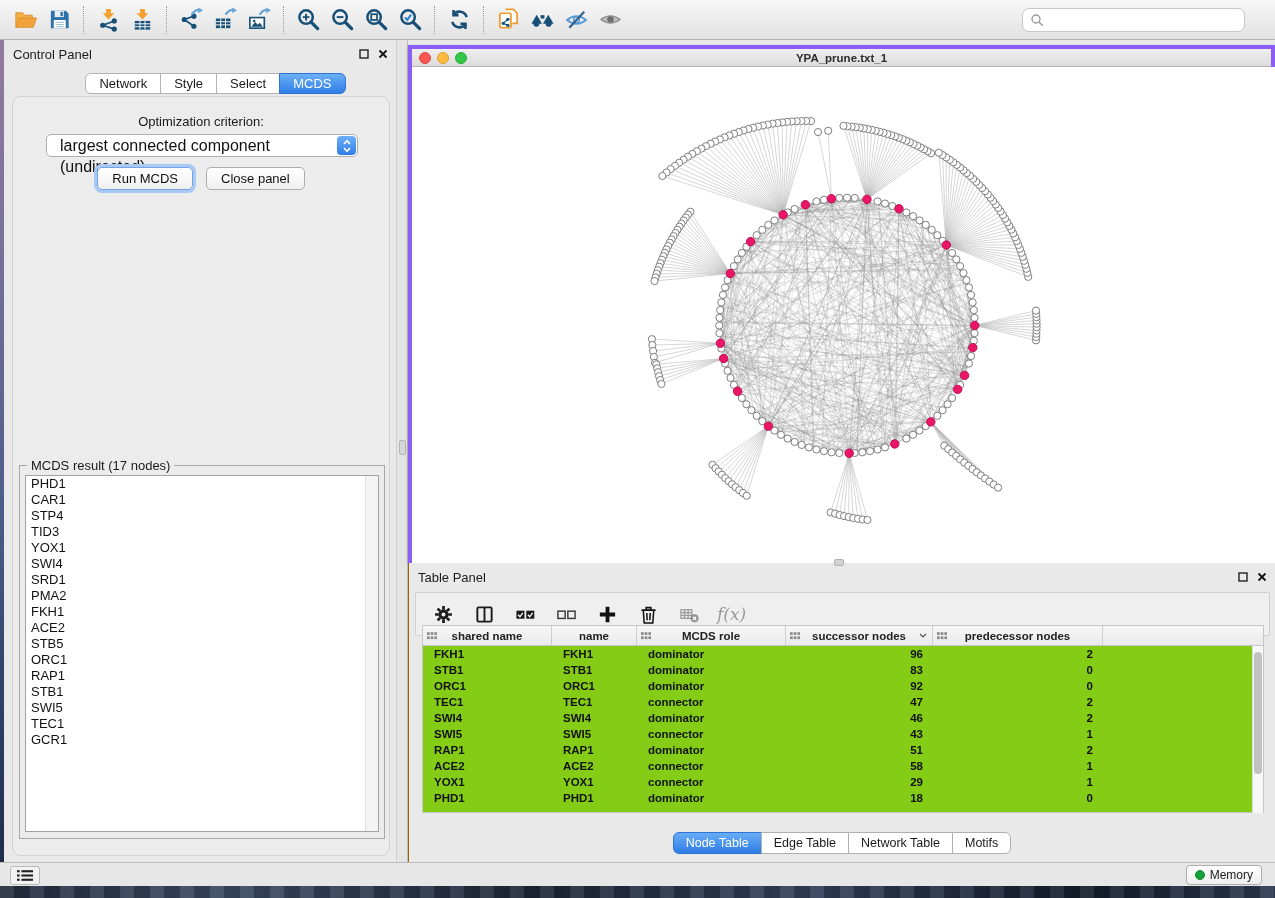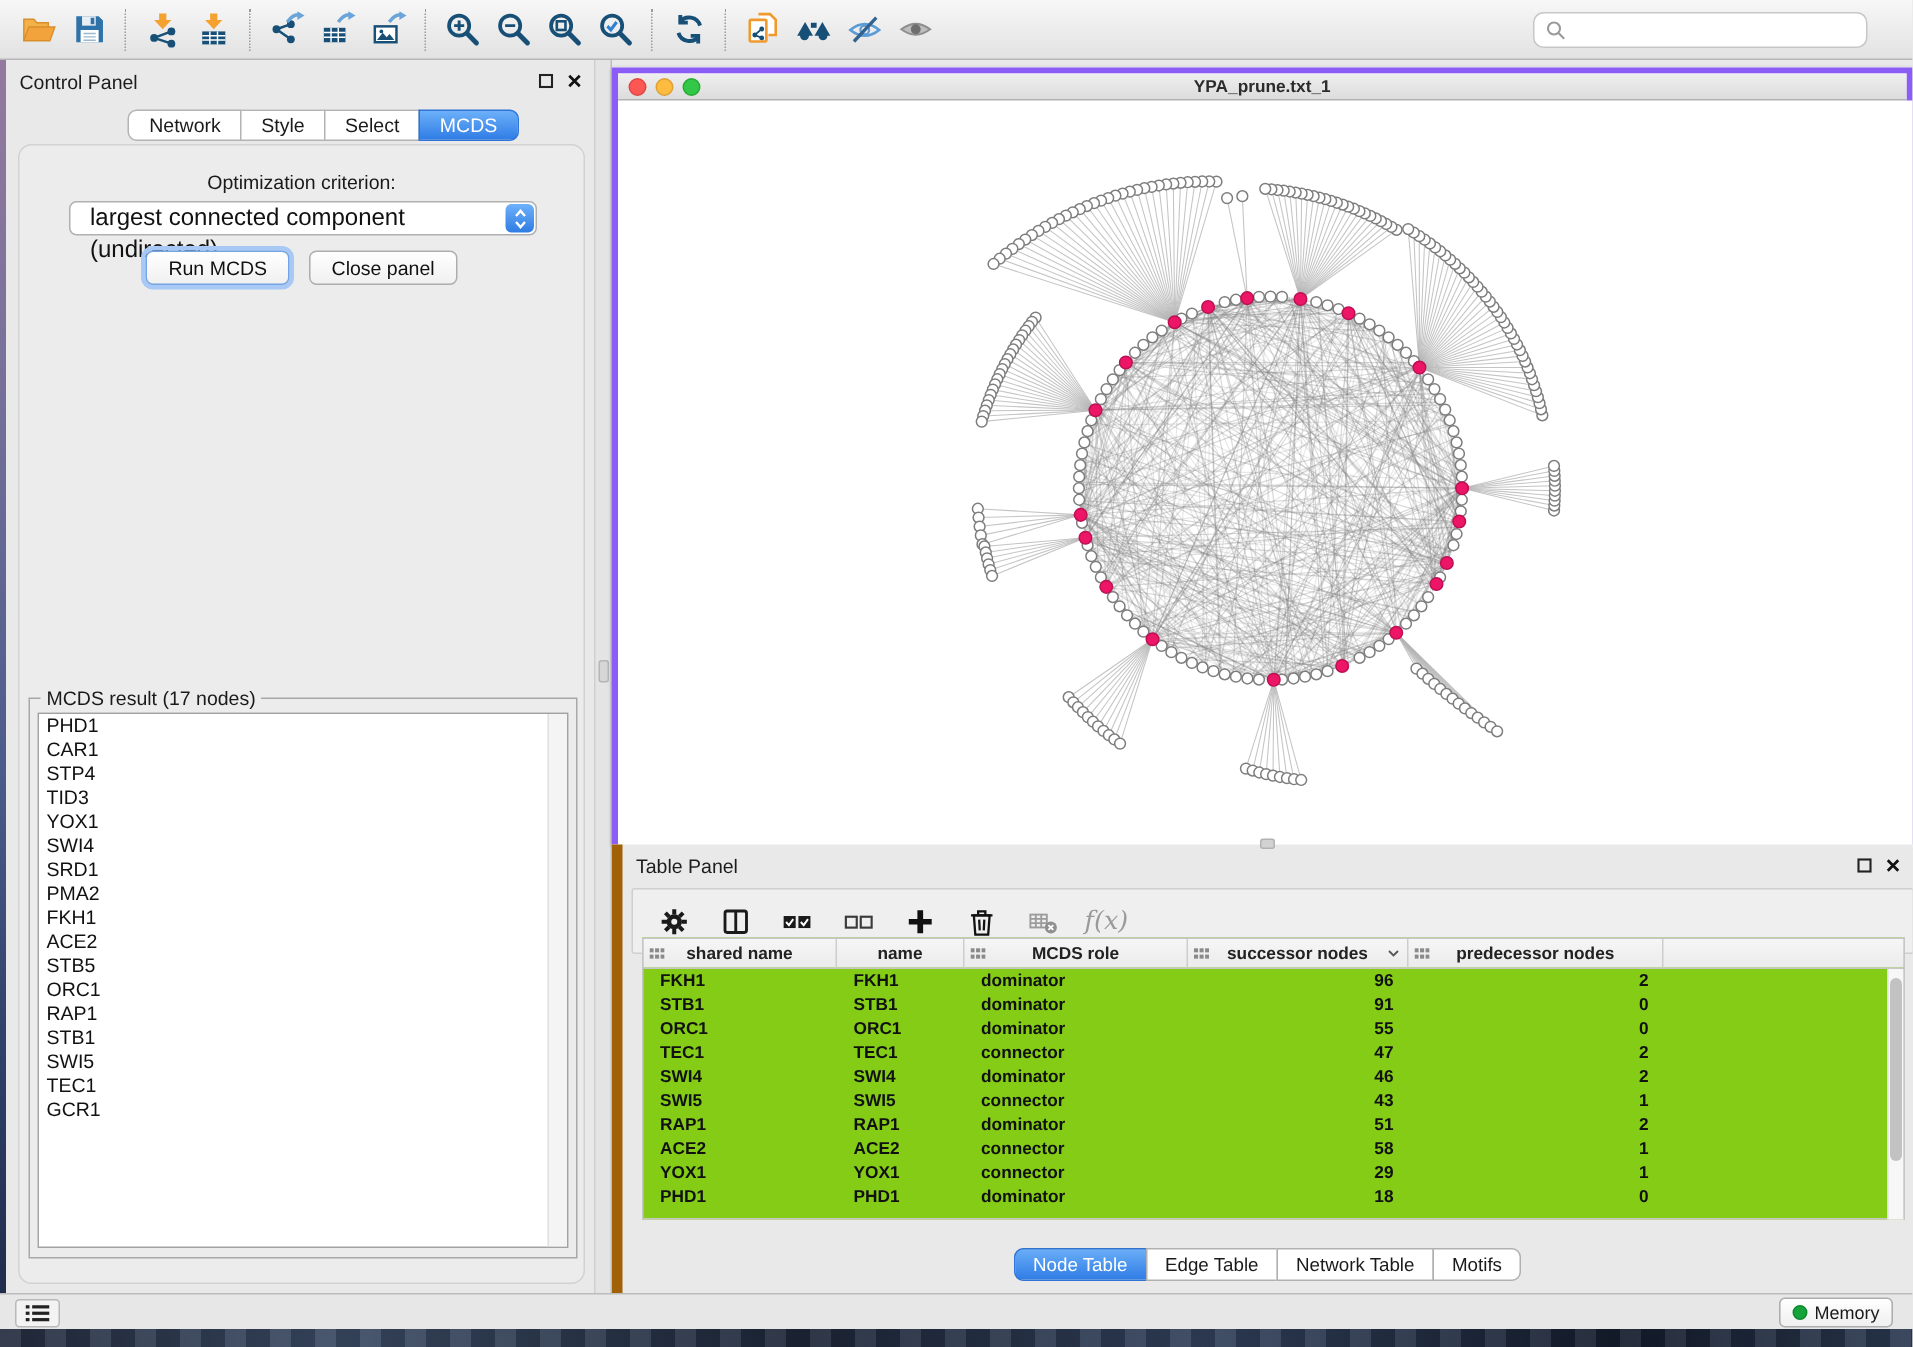"Table Panel" #table-panel { border-left: 7px solid #a16207 -> 1px solid #a16207 }
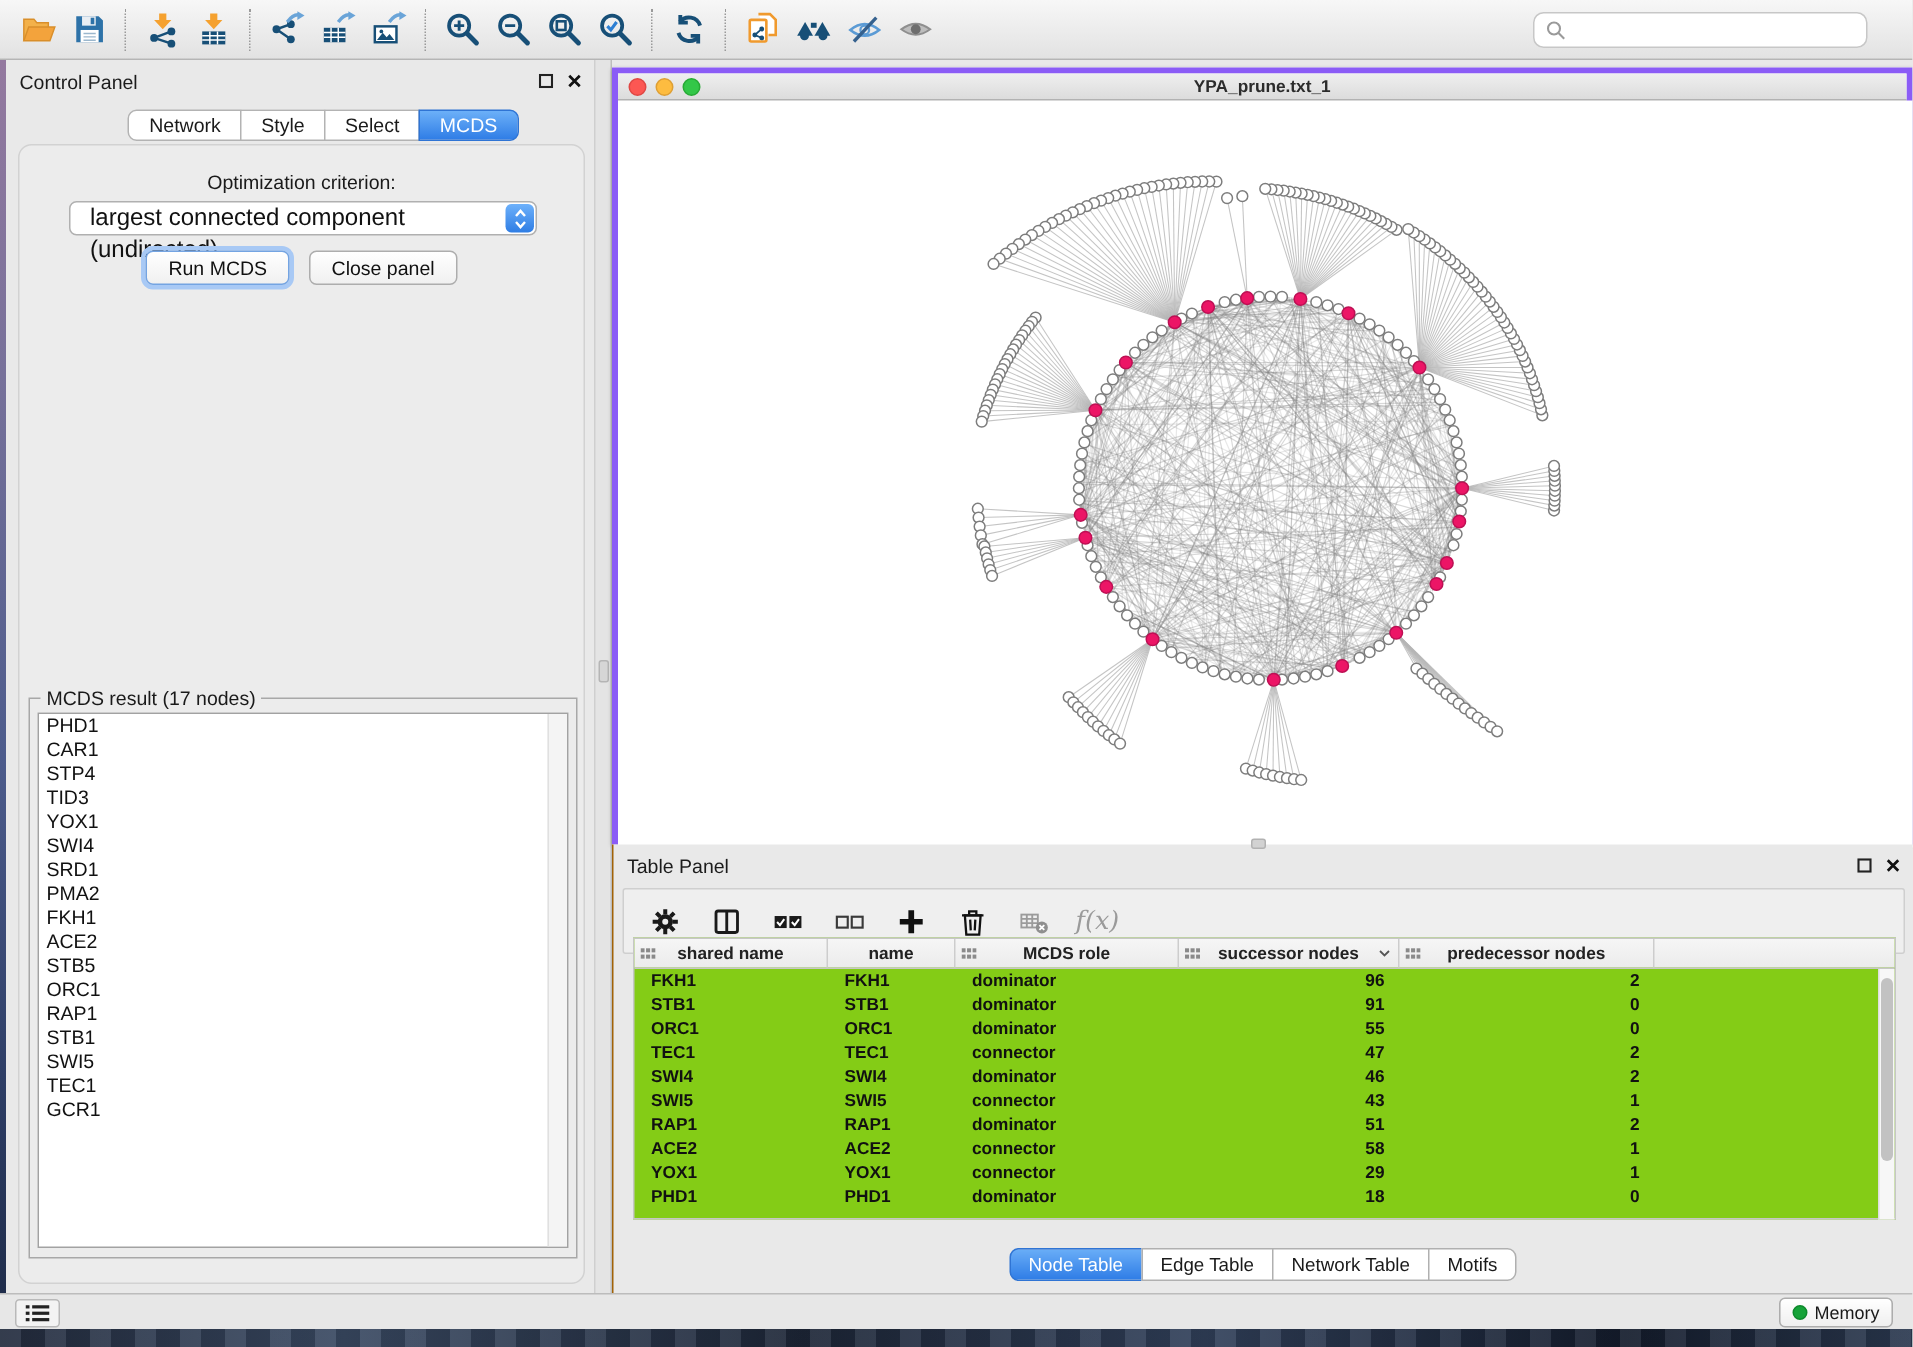"91" div.td { text: 91 -> 83 }
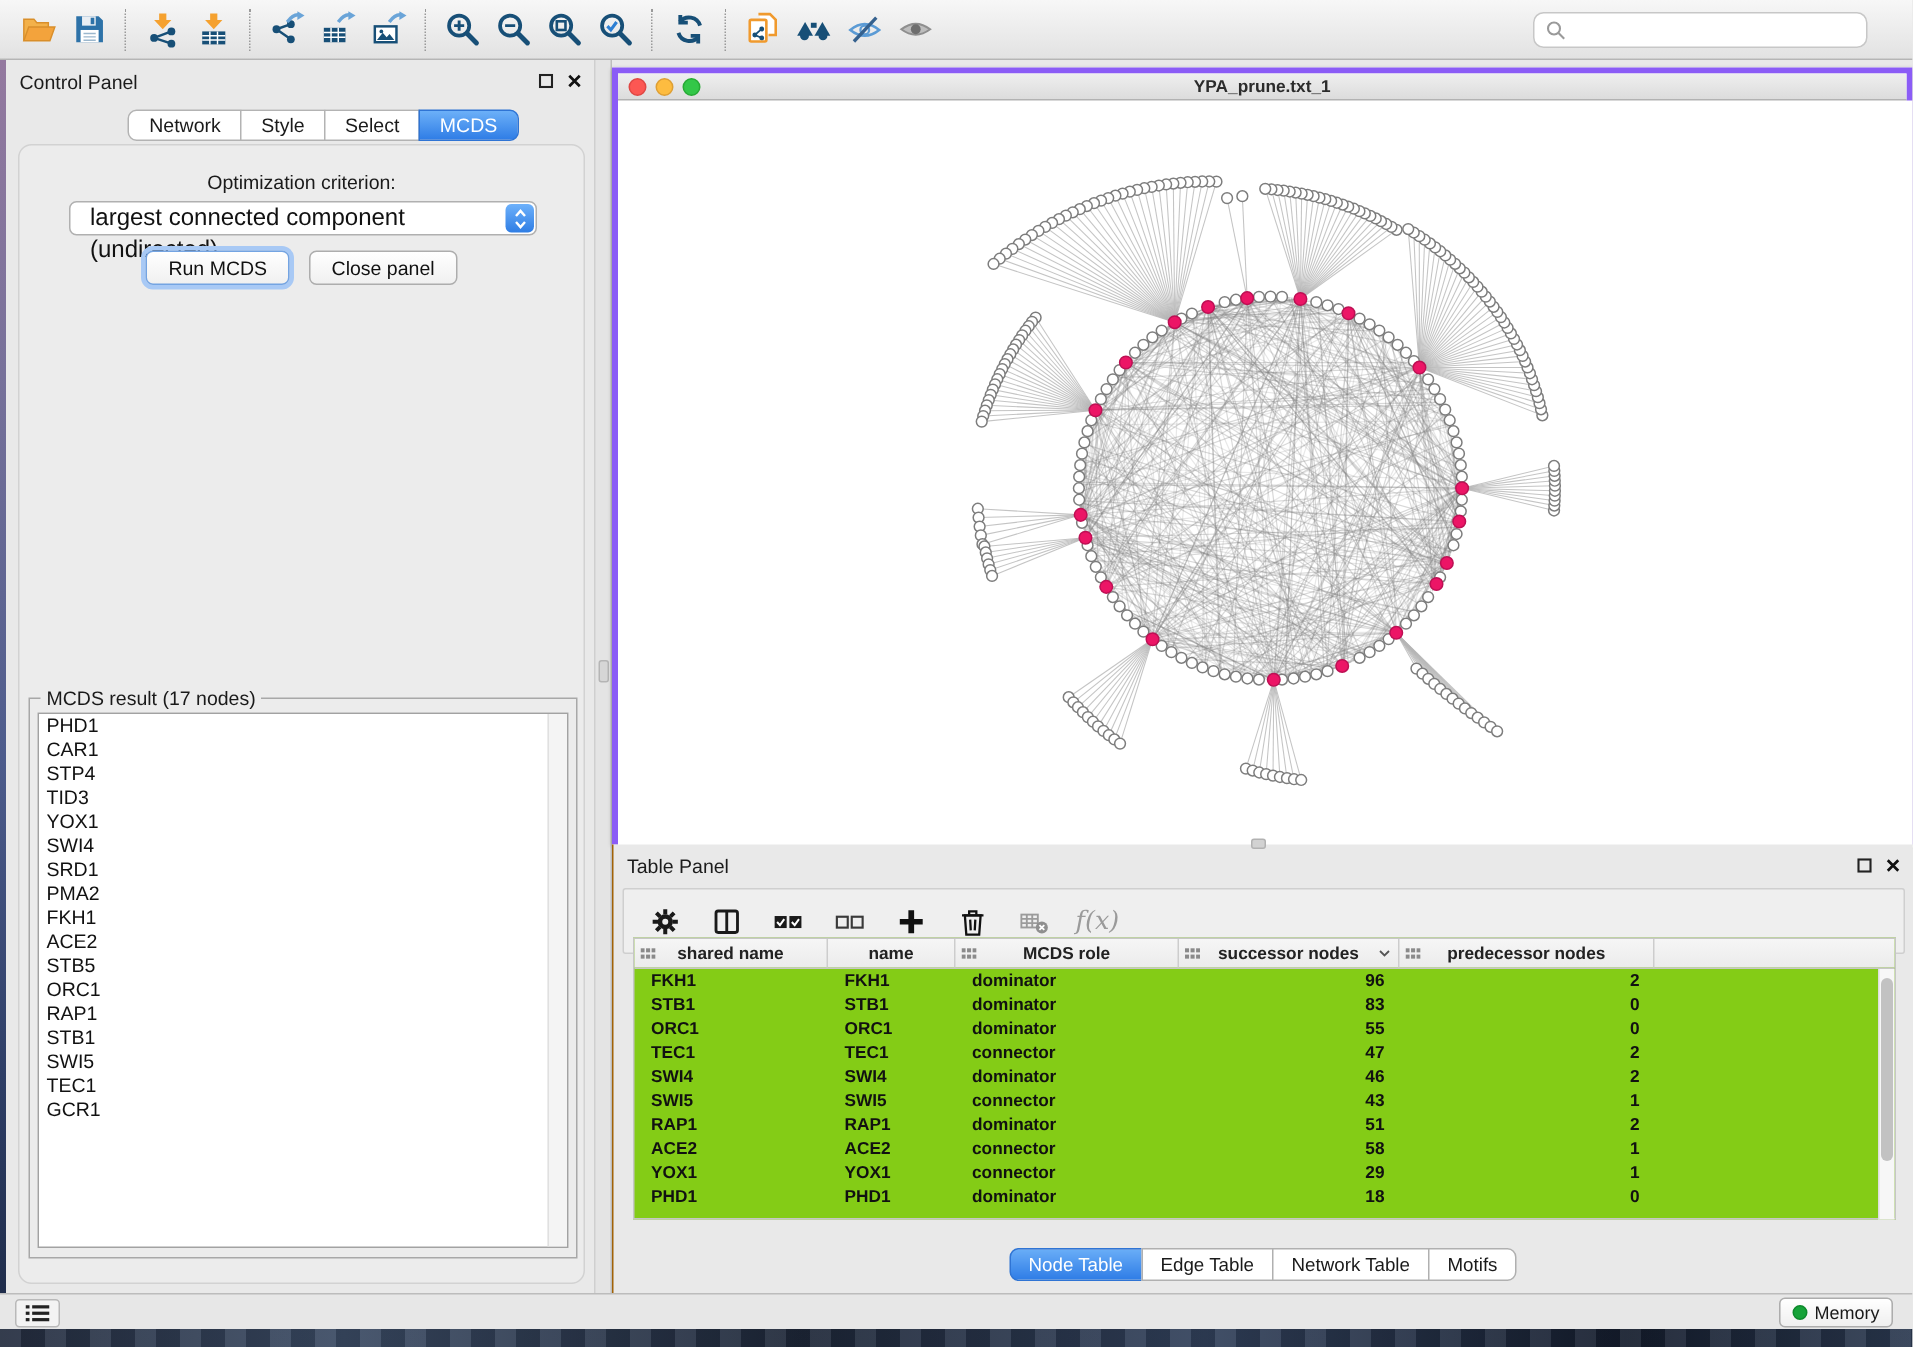"55" div.td { text: 55 -> 92 }
